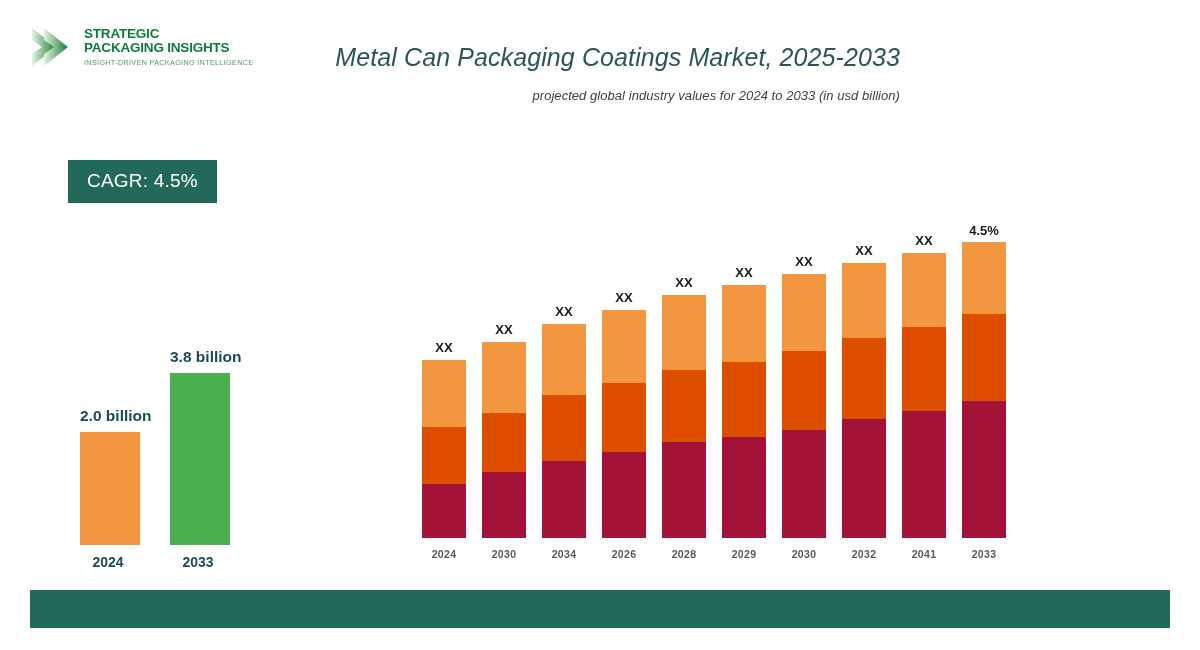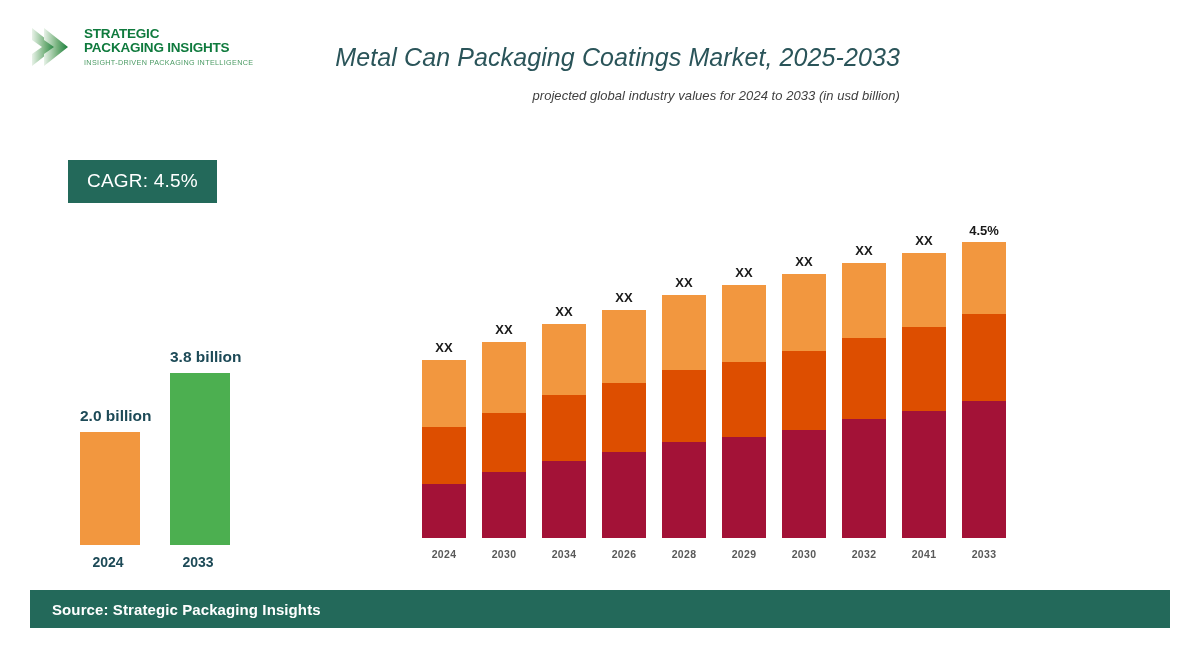"Source: Strategic Packaging Insights" span.footer-text { html: <span>Source: Strategic Packaging Insights</span> -> none }
